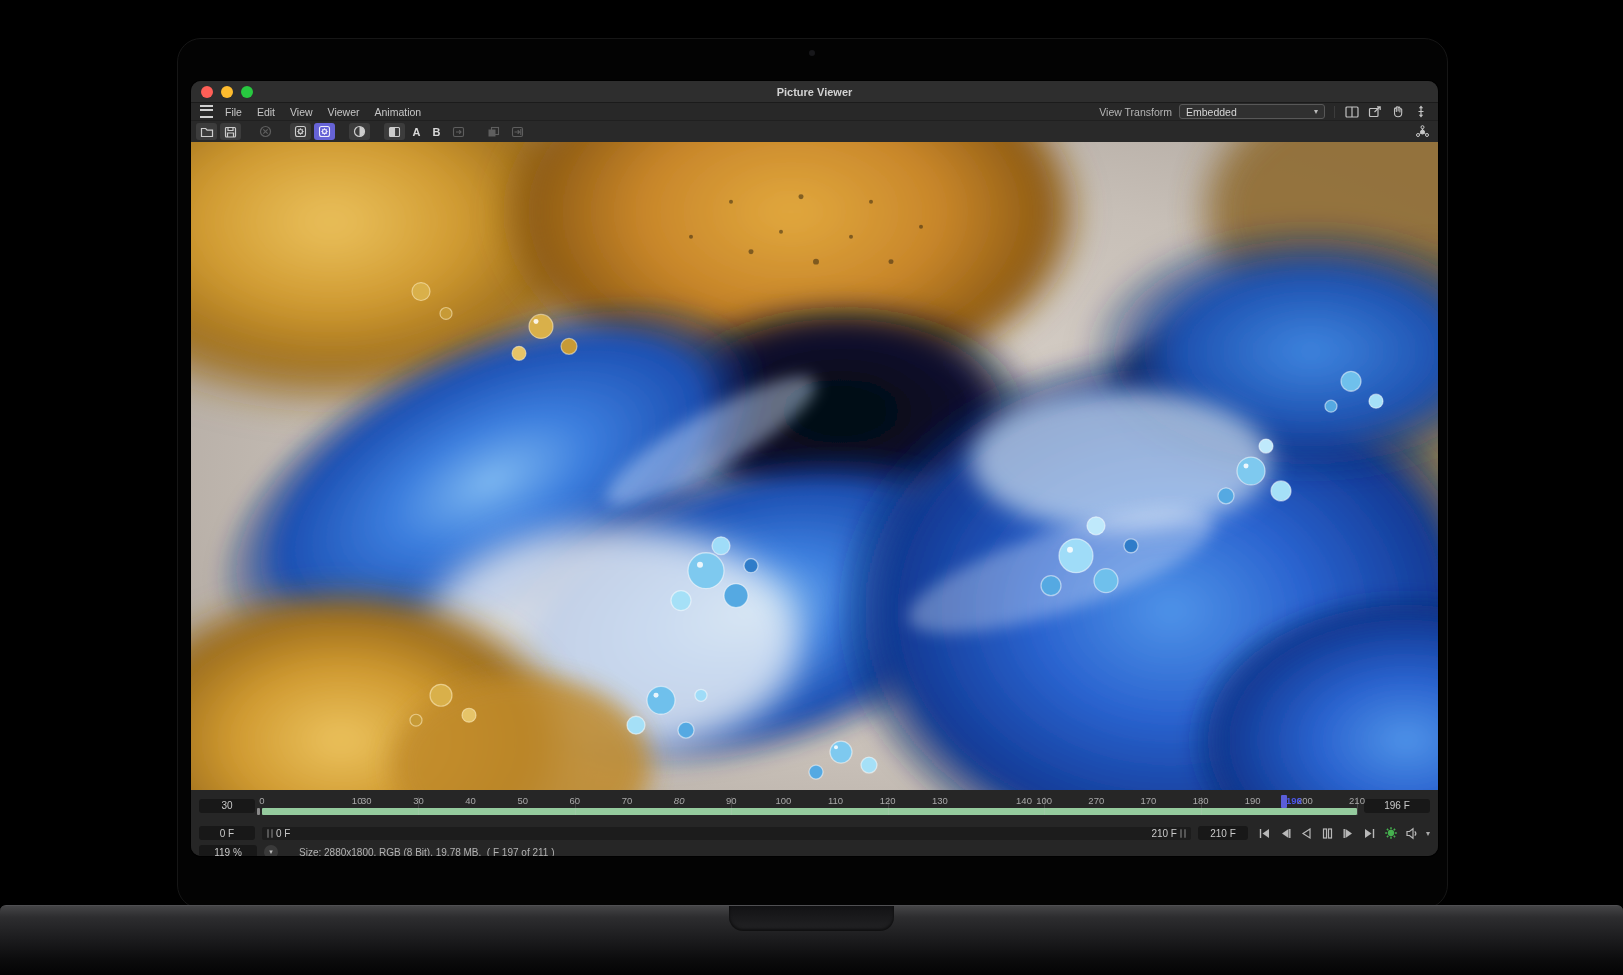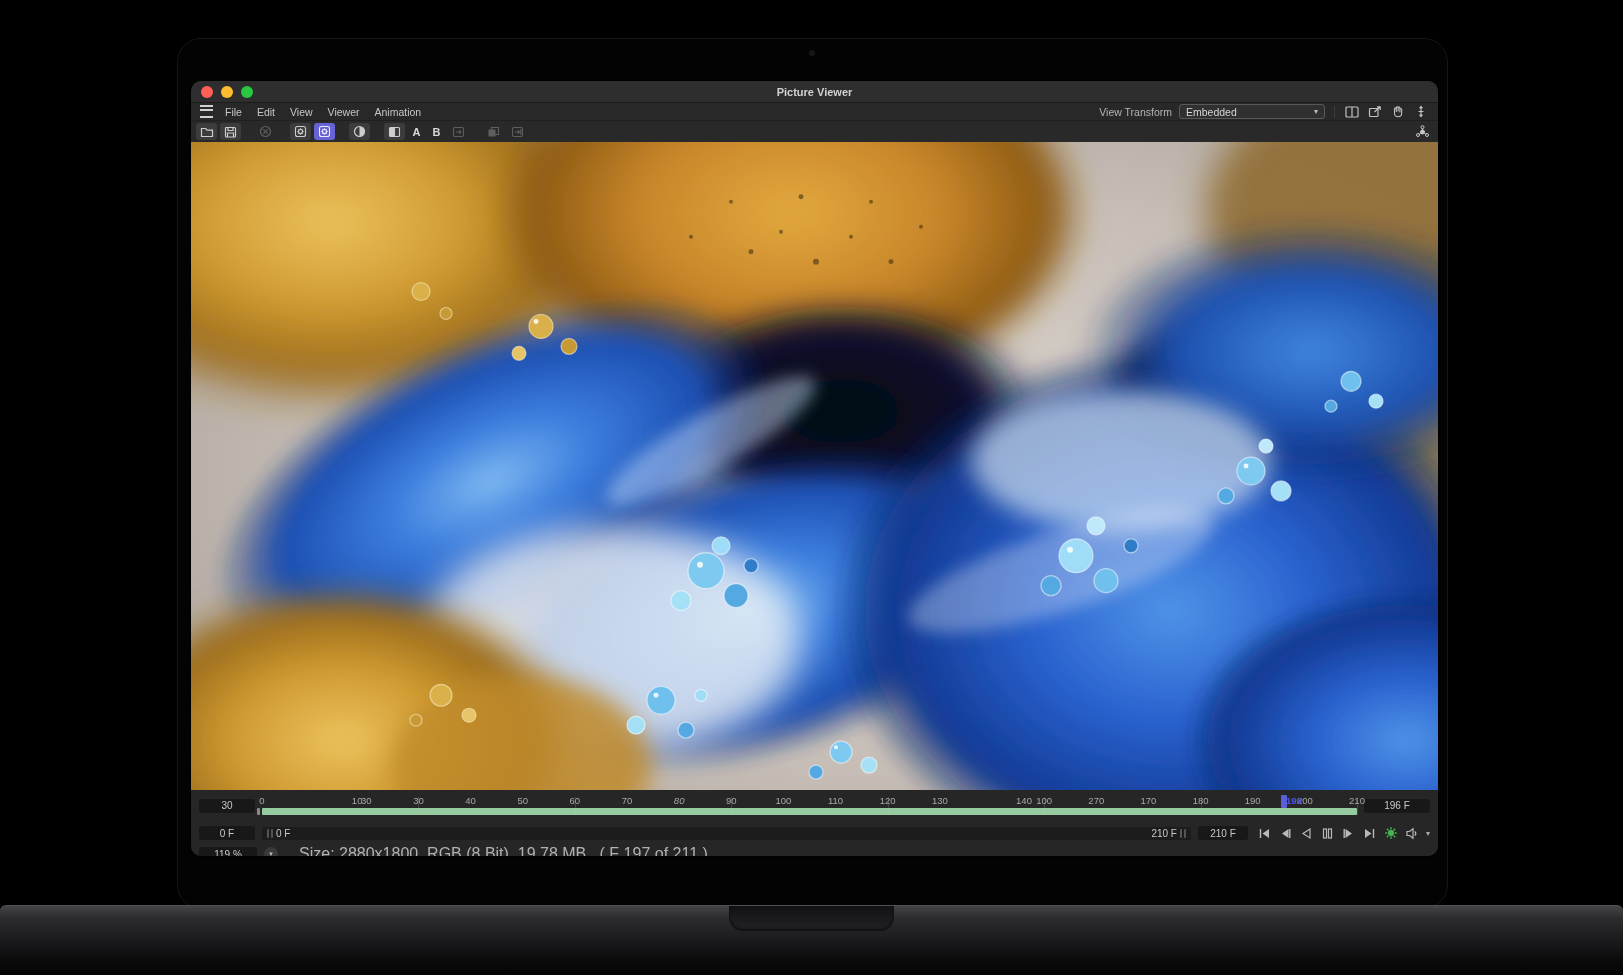"Size: 2880x1800, RGB (8 Bit)," .statustext { font-size: 16px -> 10px }
